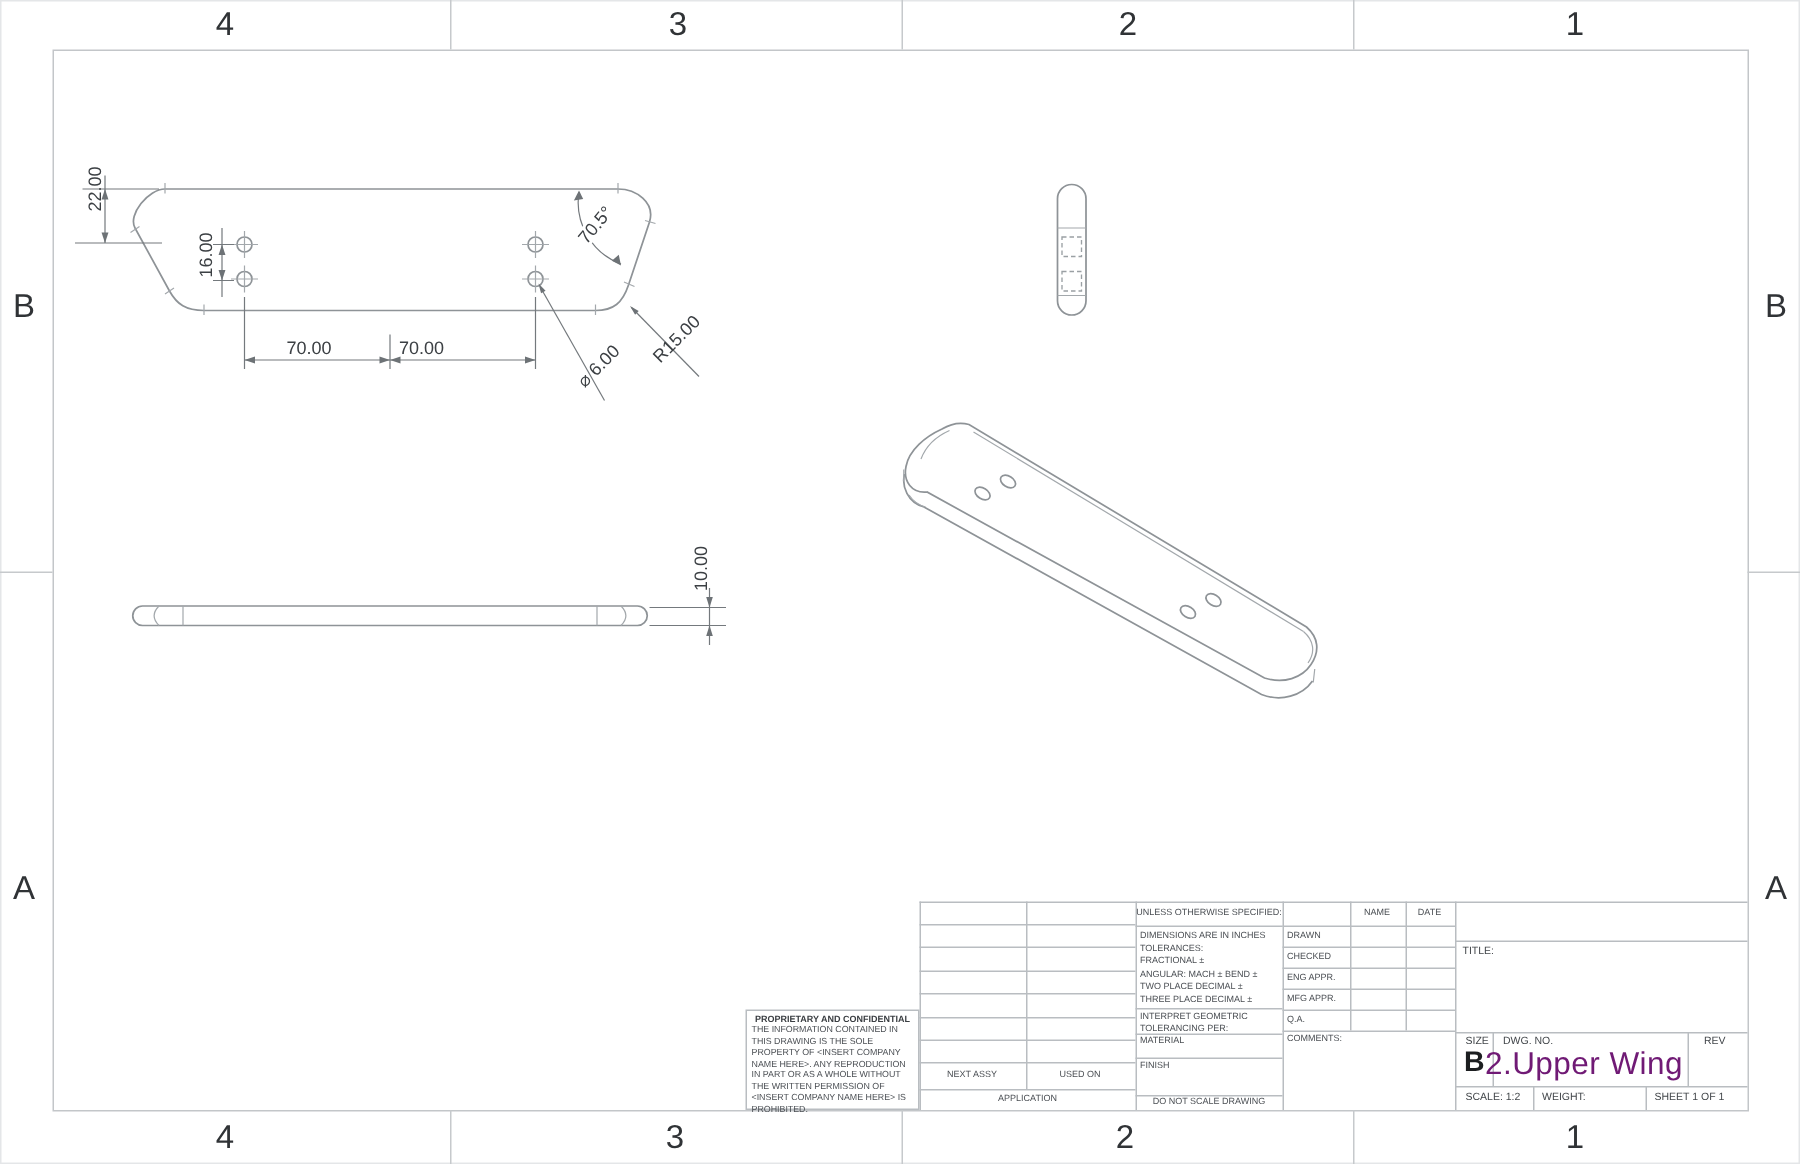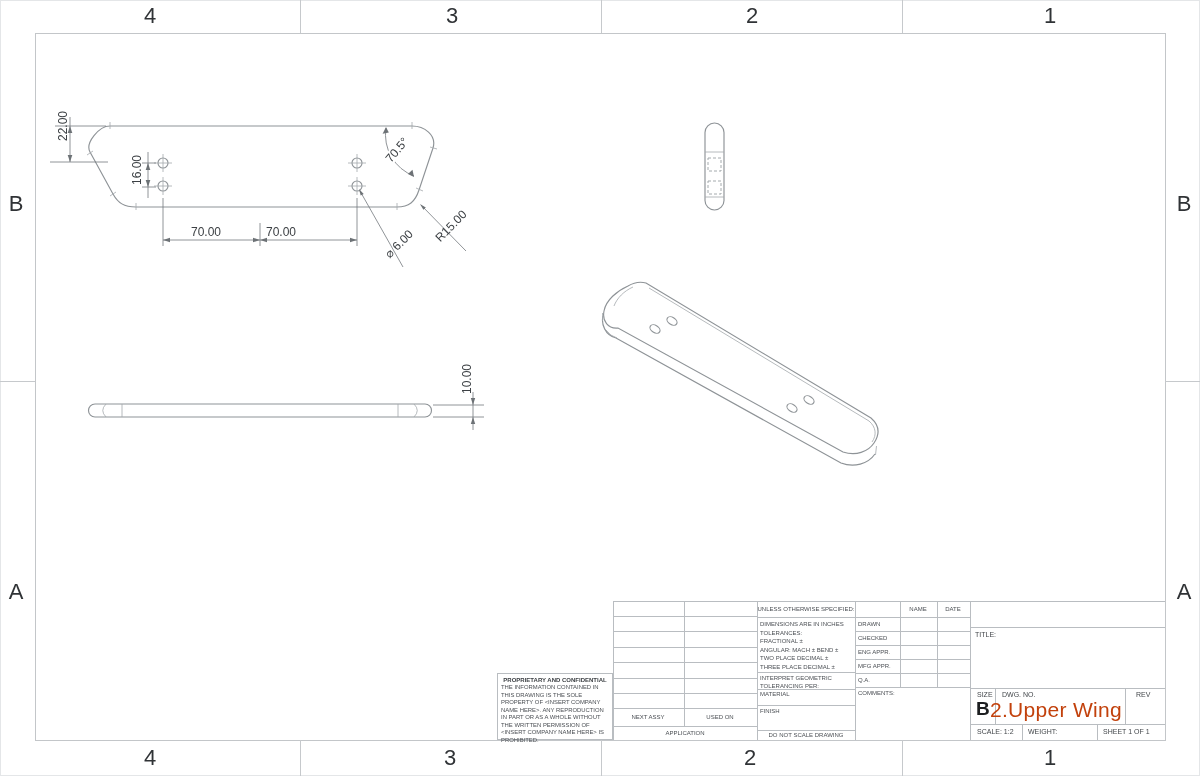"2.Upper Wing" .big-dwg { color: #c2410c -> #701a75 }
